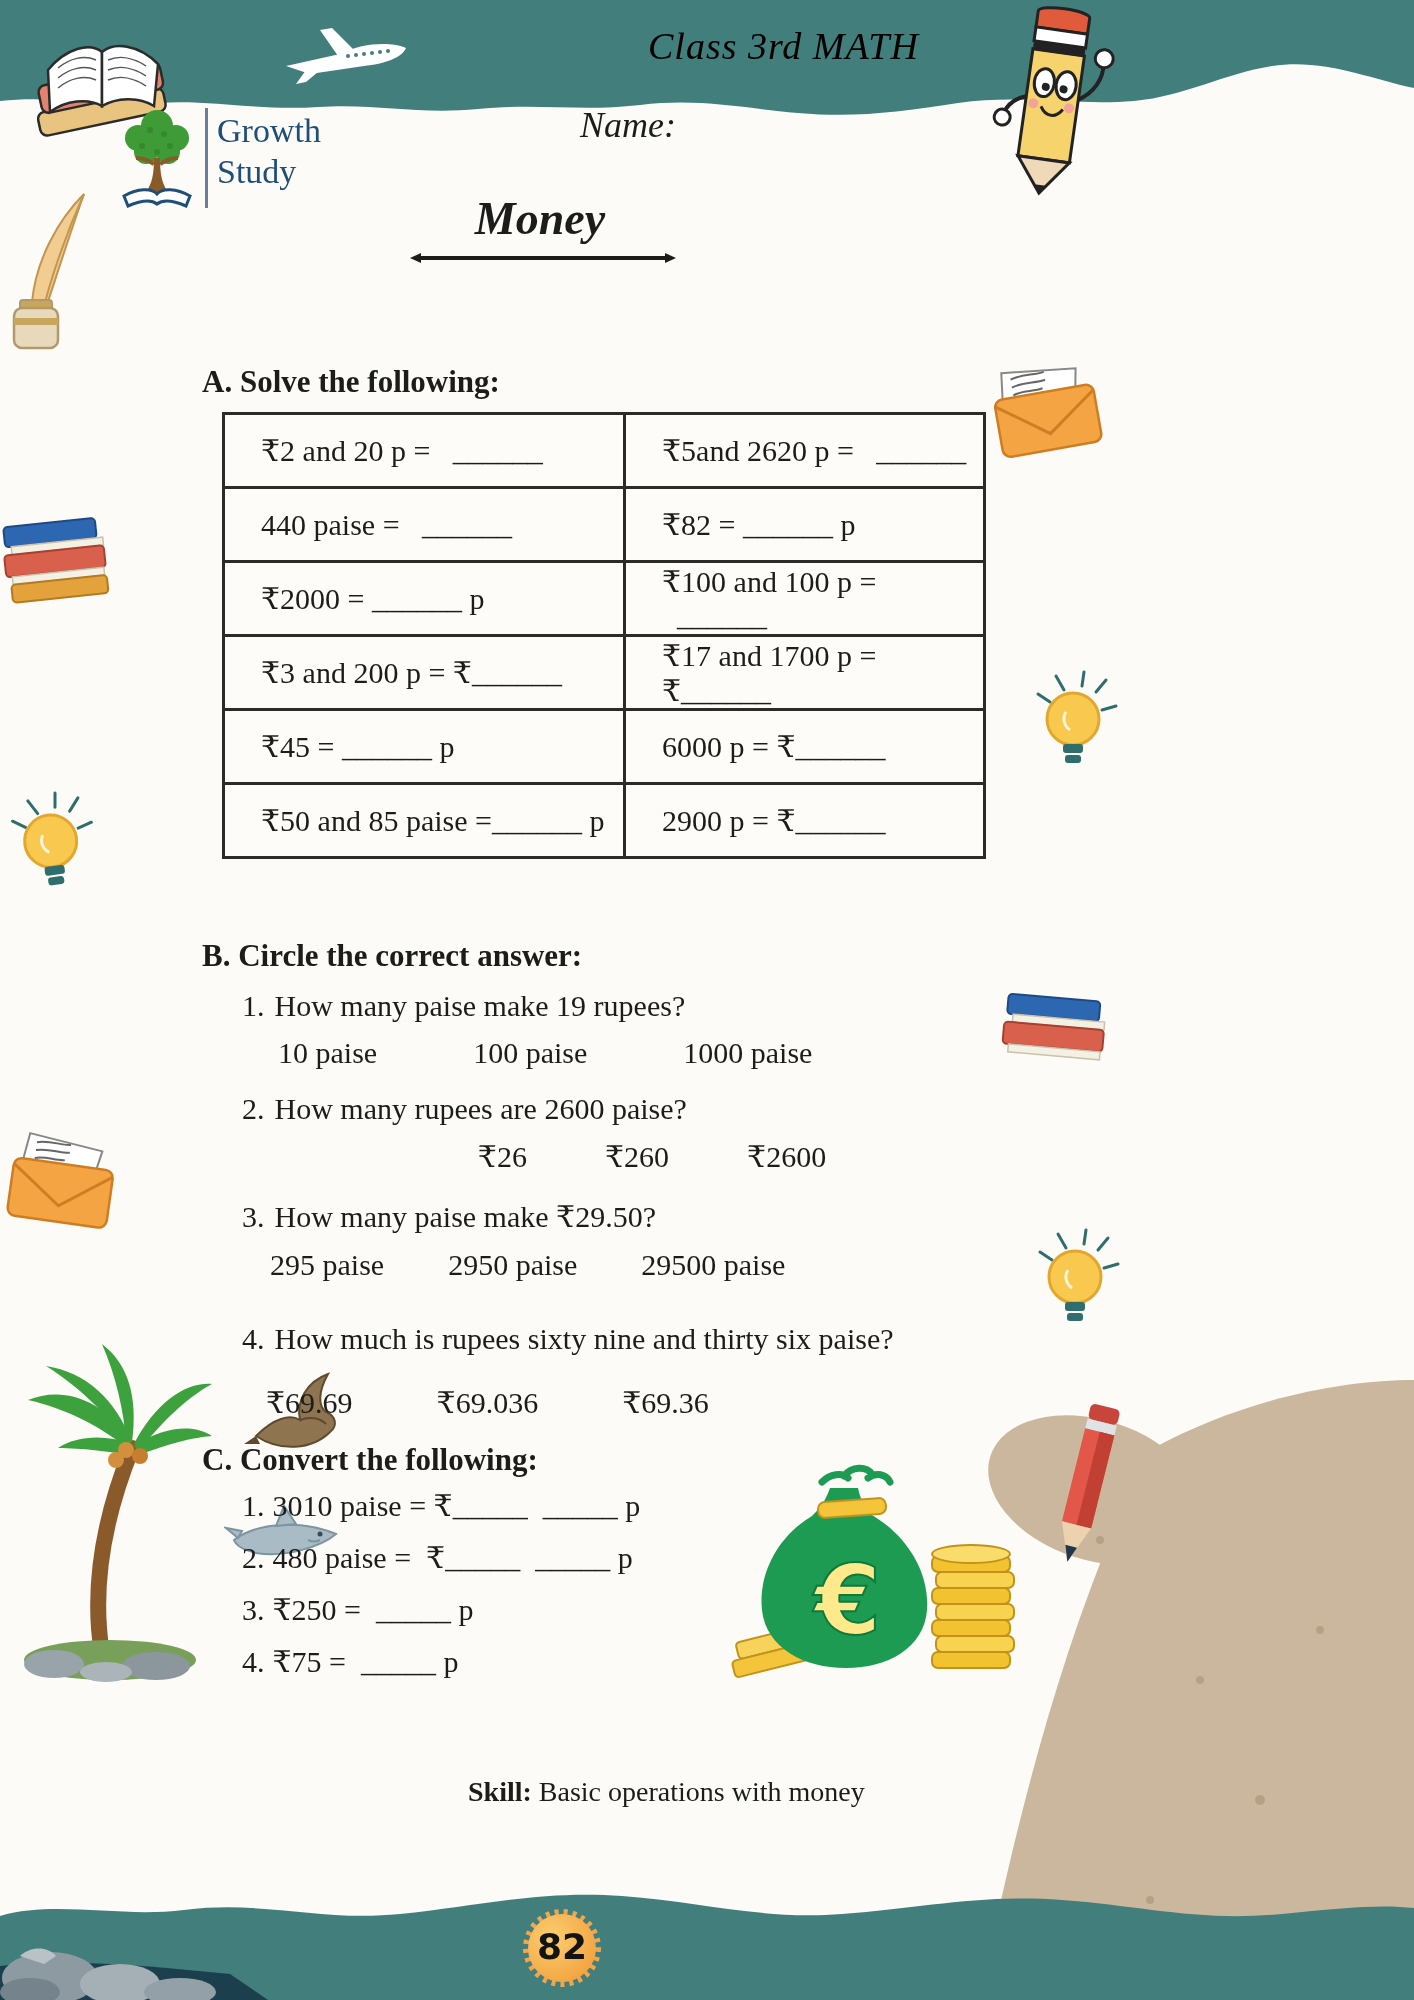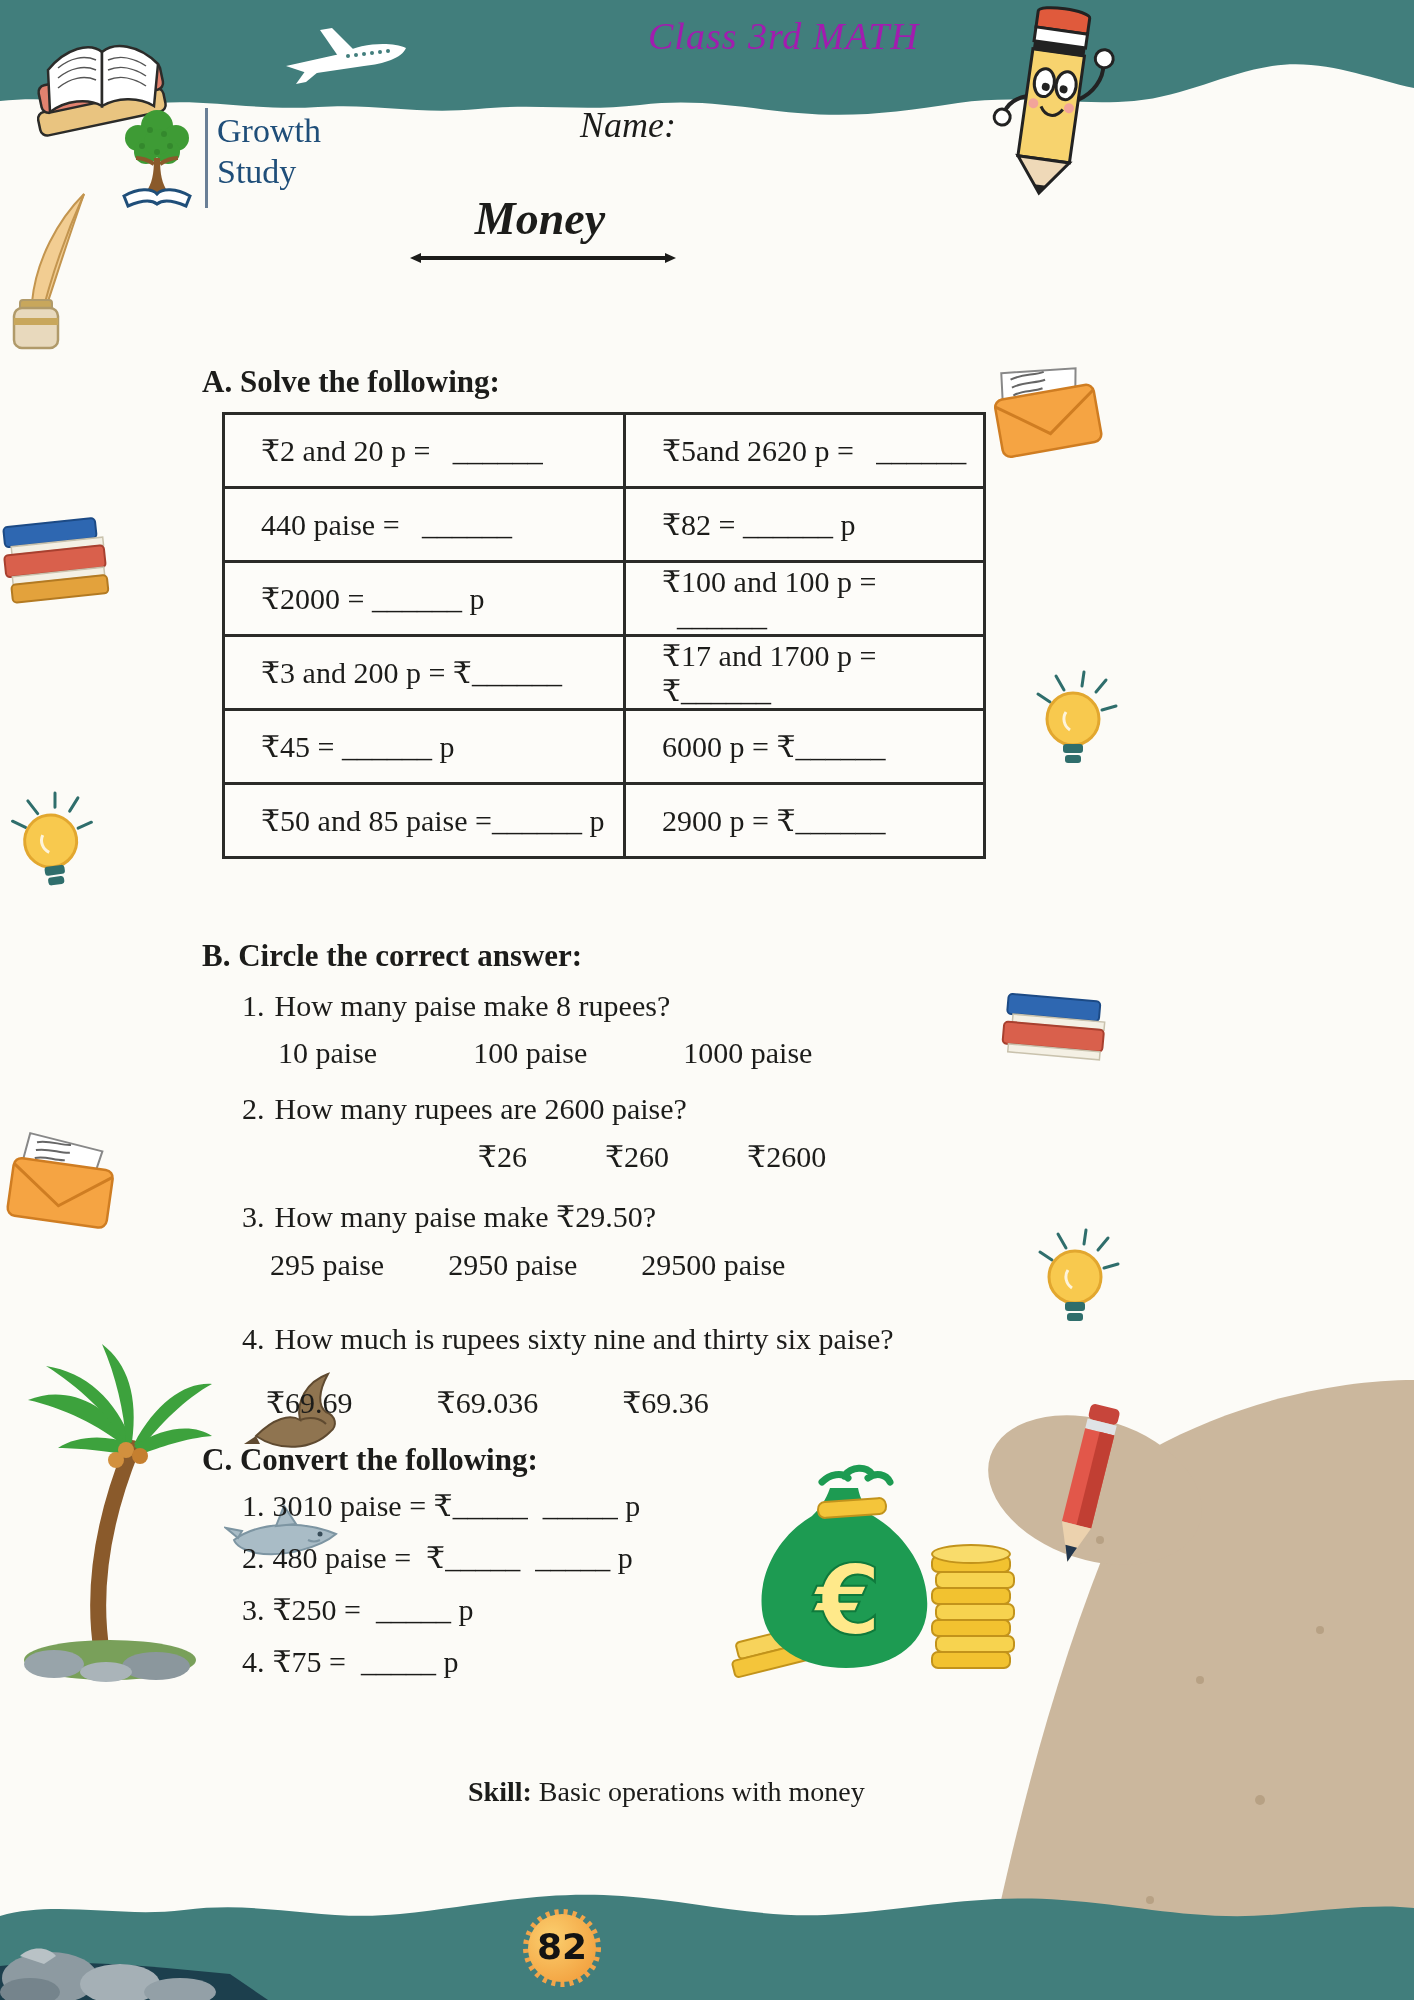"Class 3rd MATH" .course { color: #a21caf -> #000000; top: 14px -> 24px }
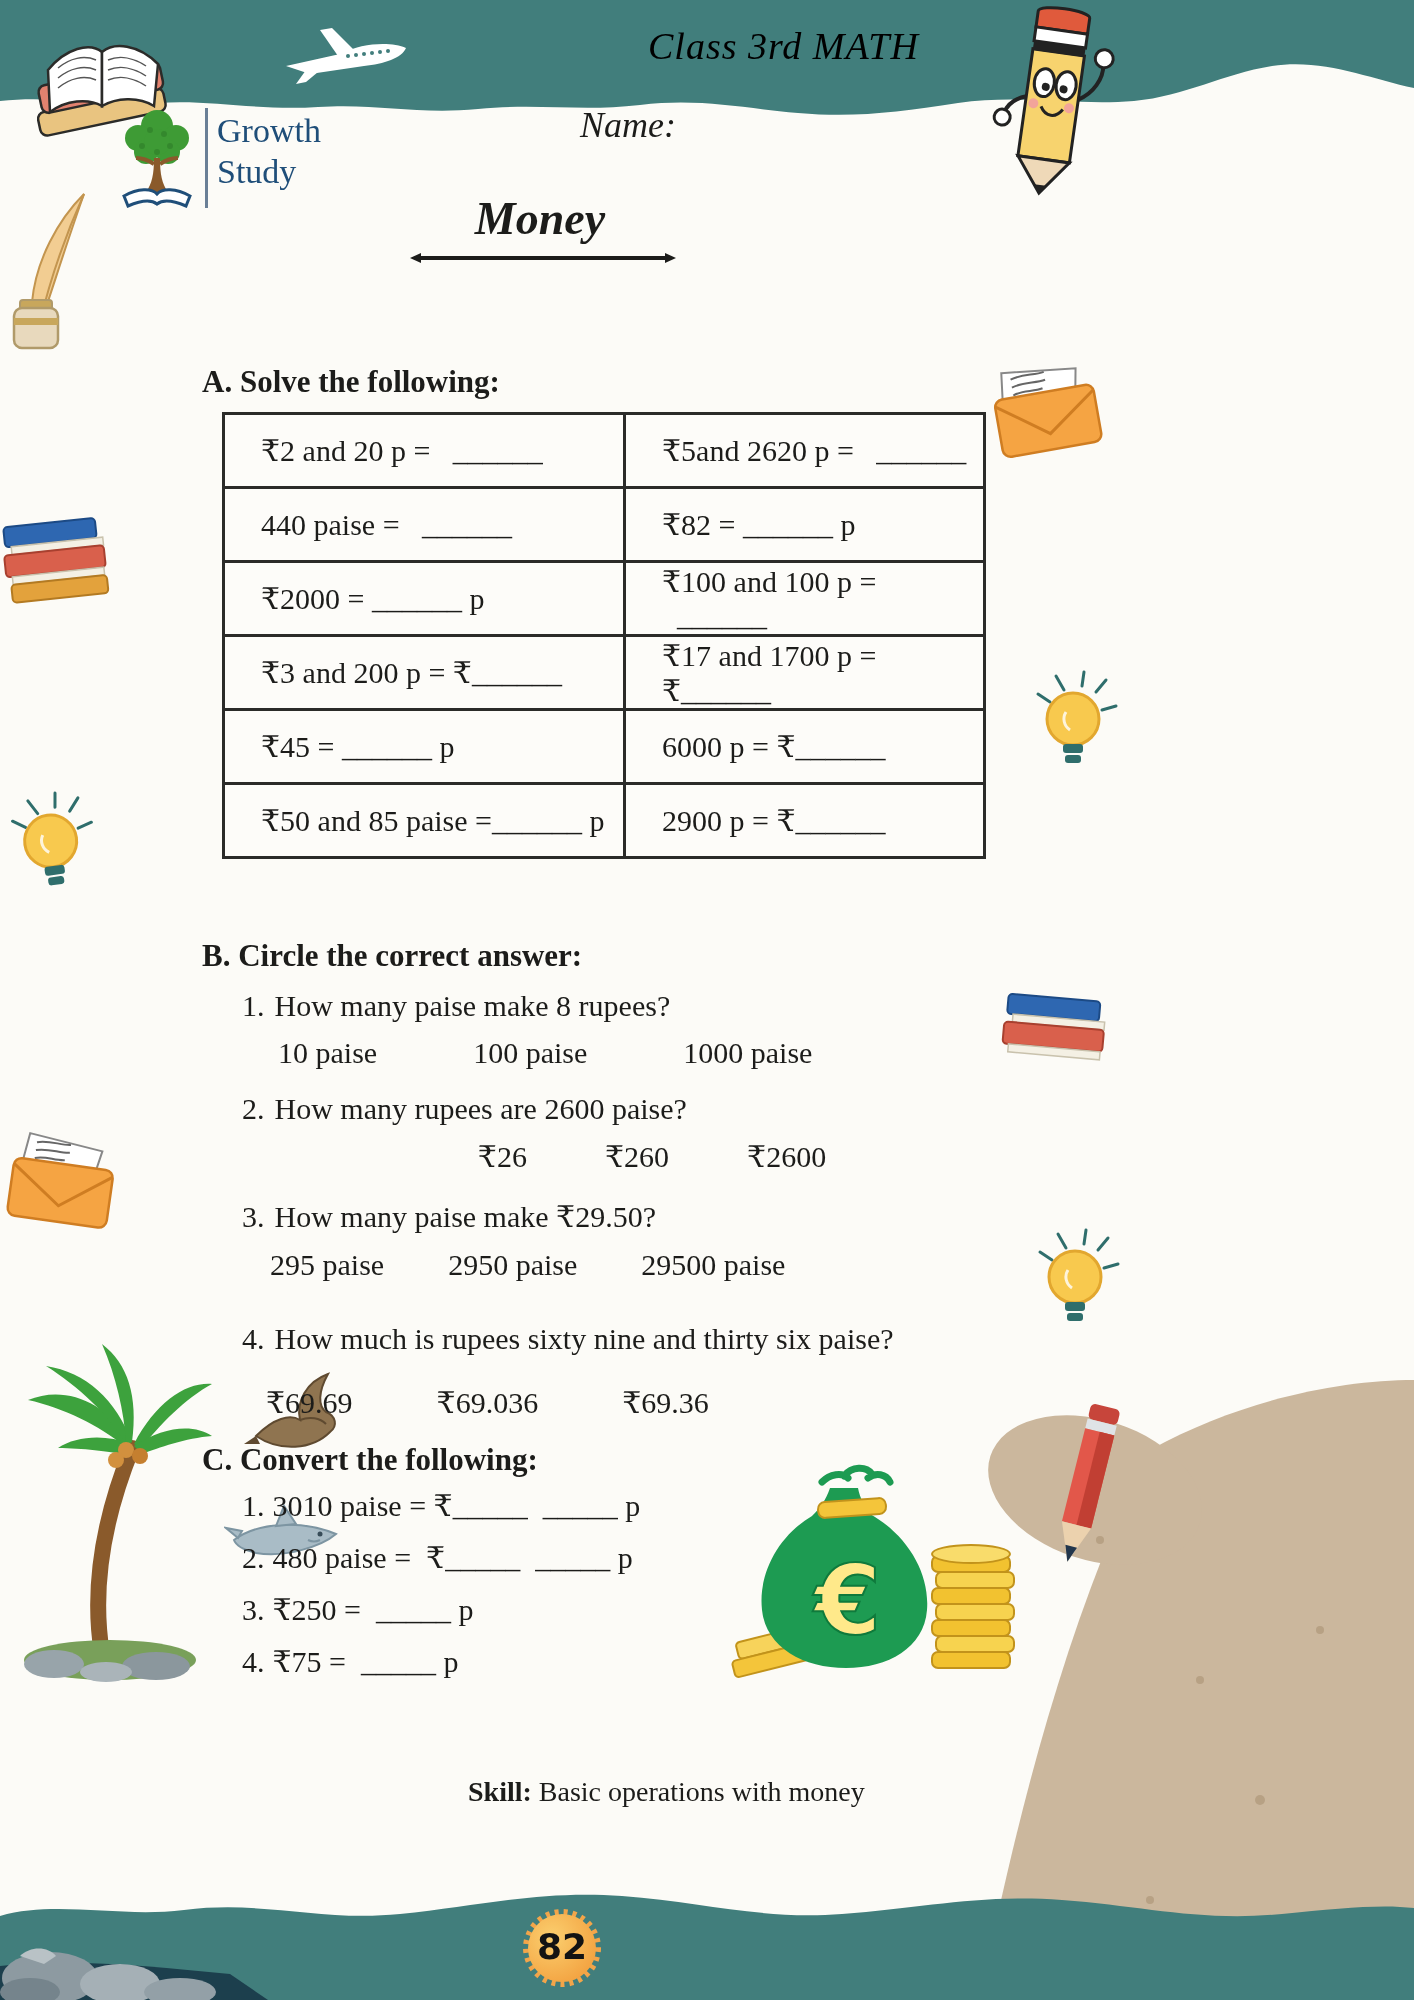"How many paise make 8" span { text: 8 -> 19 }
